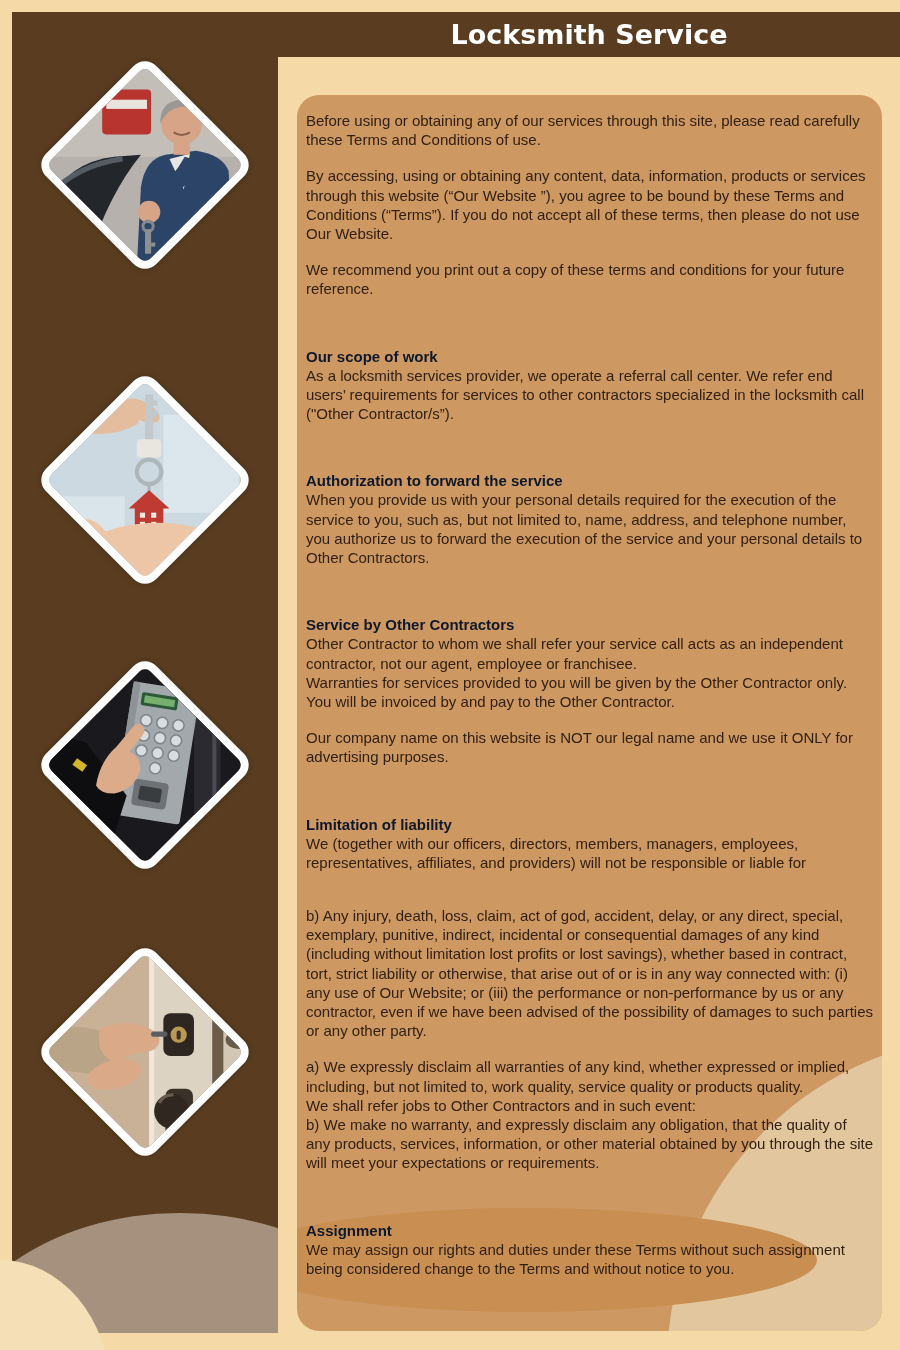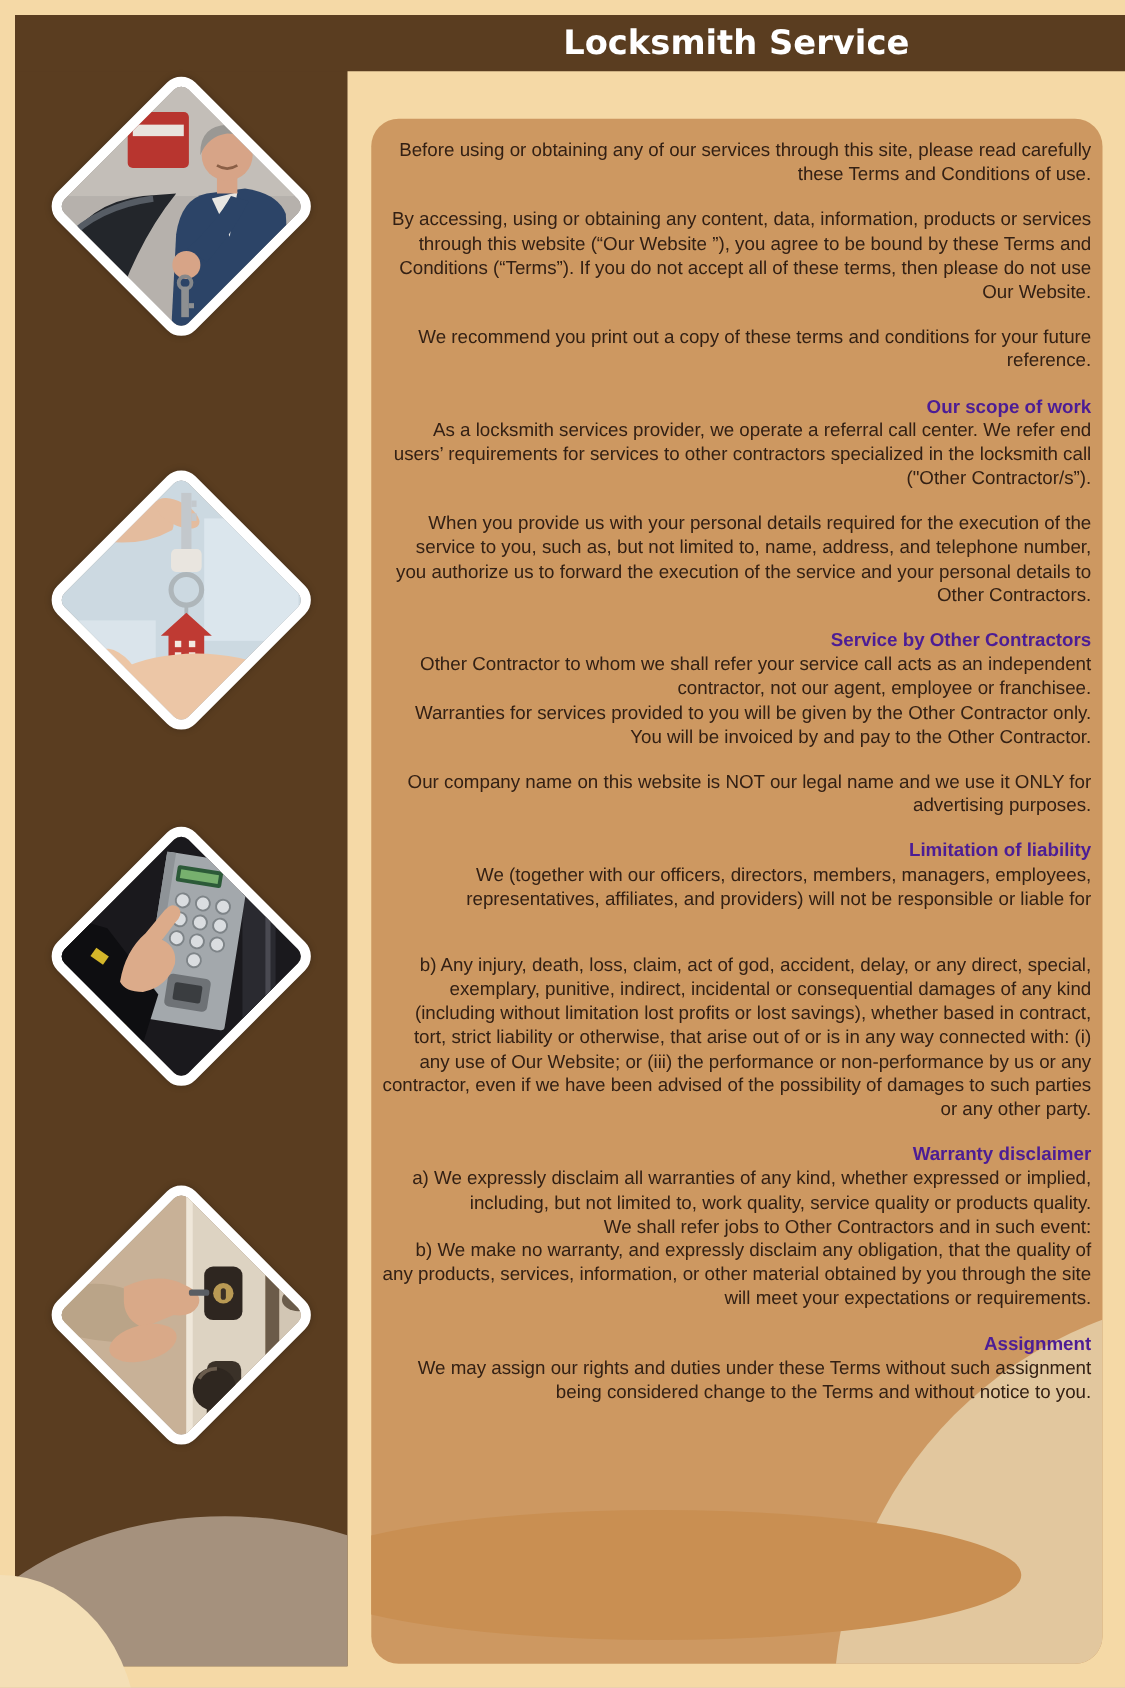"Before using or obtaining any" .card-text p { text-align: right -> none }
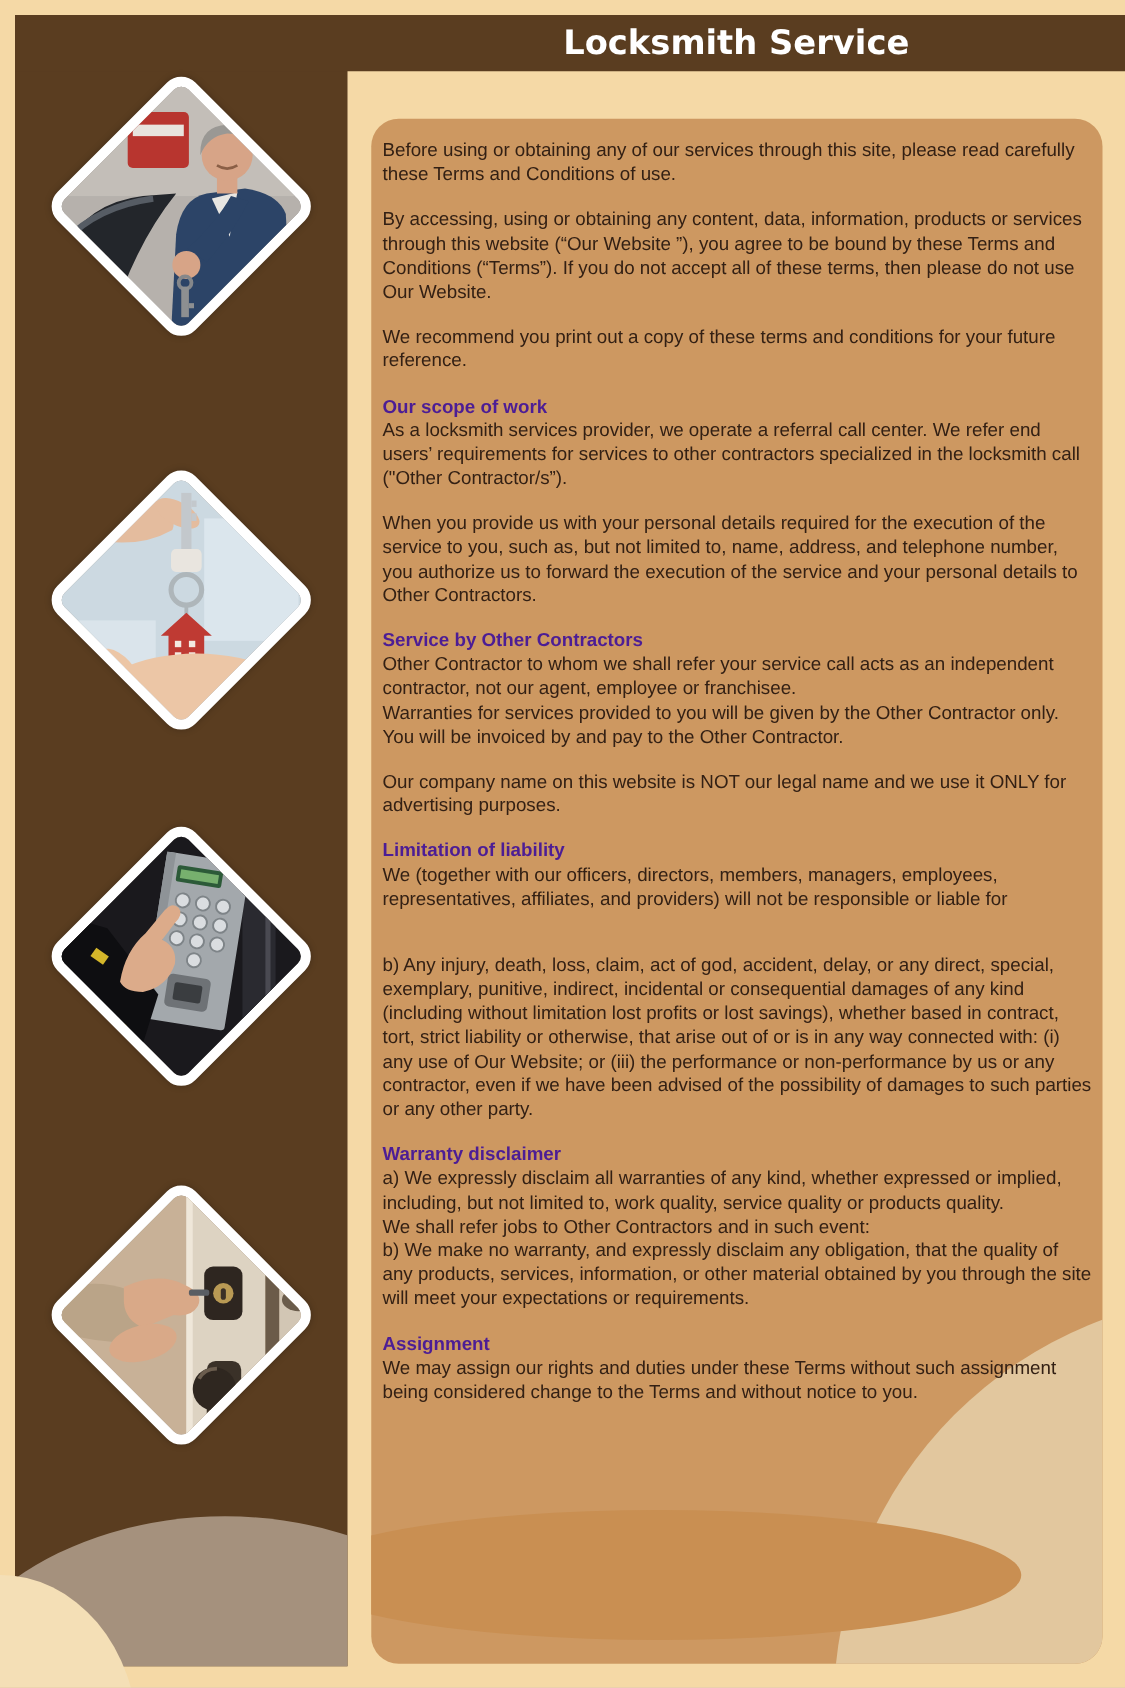"Our scope of work" .card-text p.heading { color: #4c1d95 -> #0f172a; margin-top: none -> 31px }
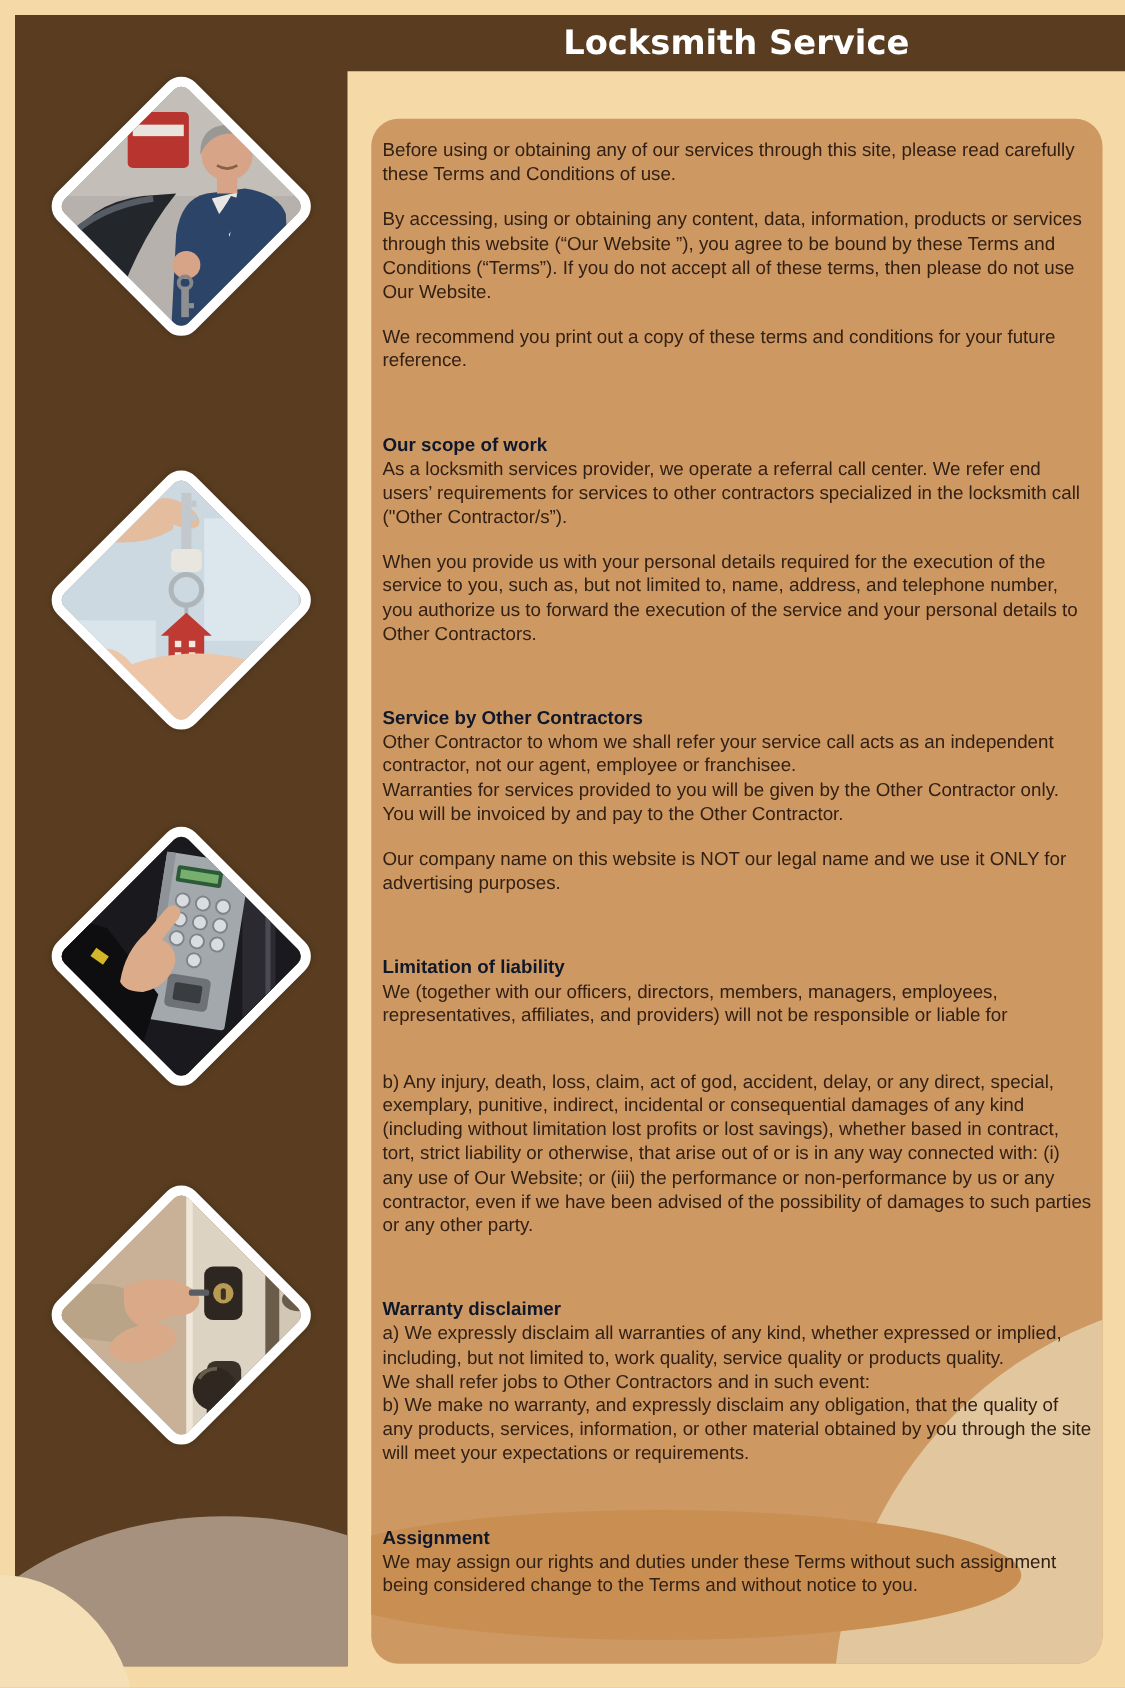"Authorization to forward the service" p.heading { html: none -> <p>Authorization to forward the service</p> }
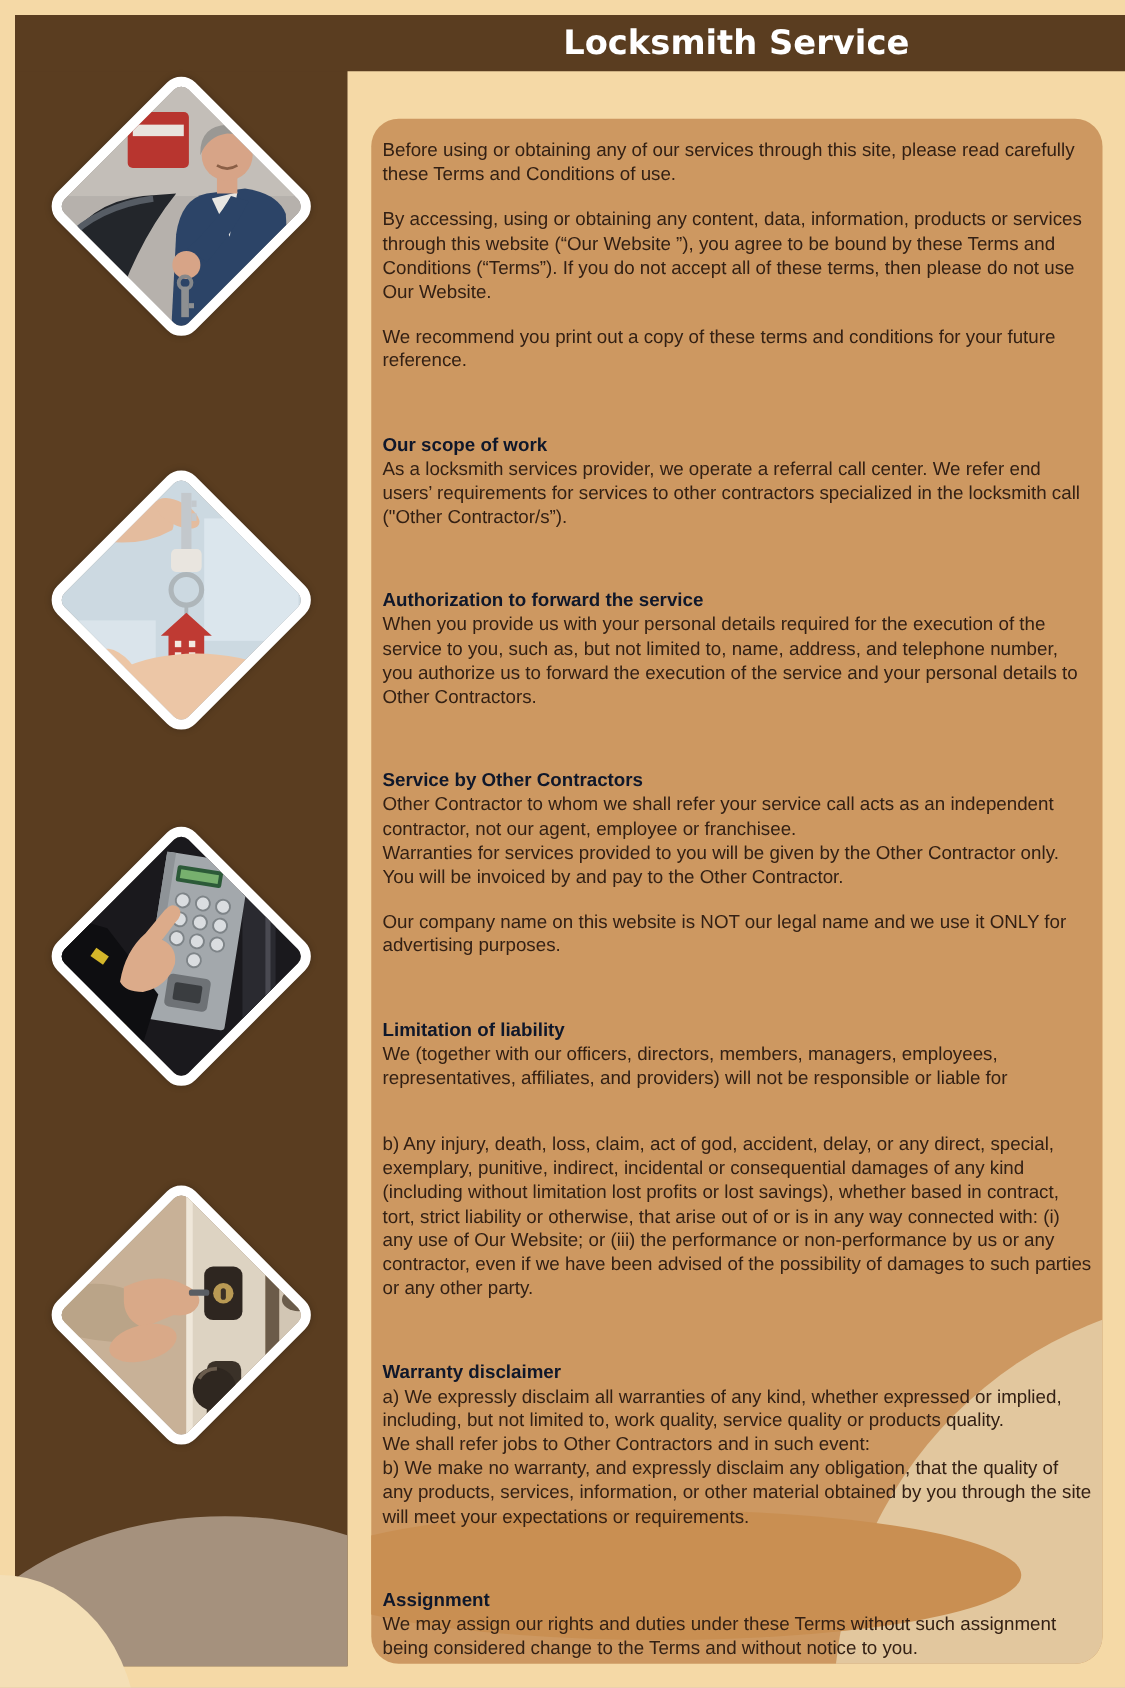"Warranty disclaimer" p.heading { html: <p>Warranty disclaimer</p> -> none }
